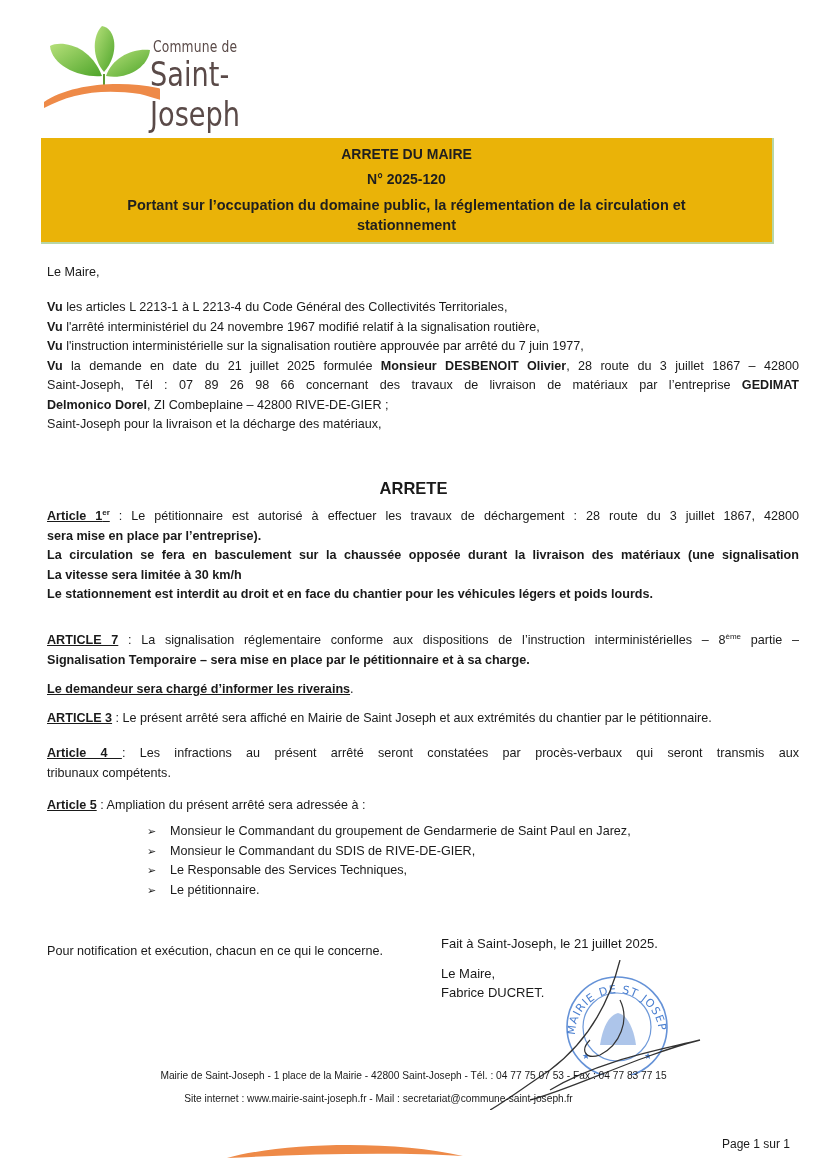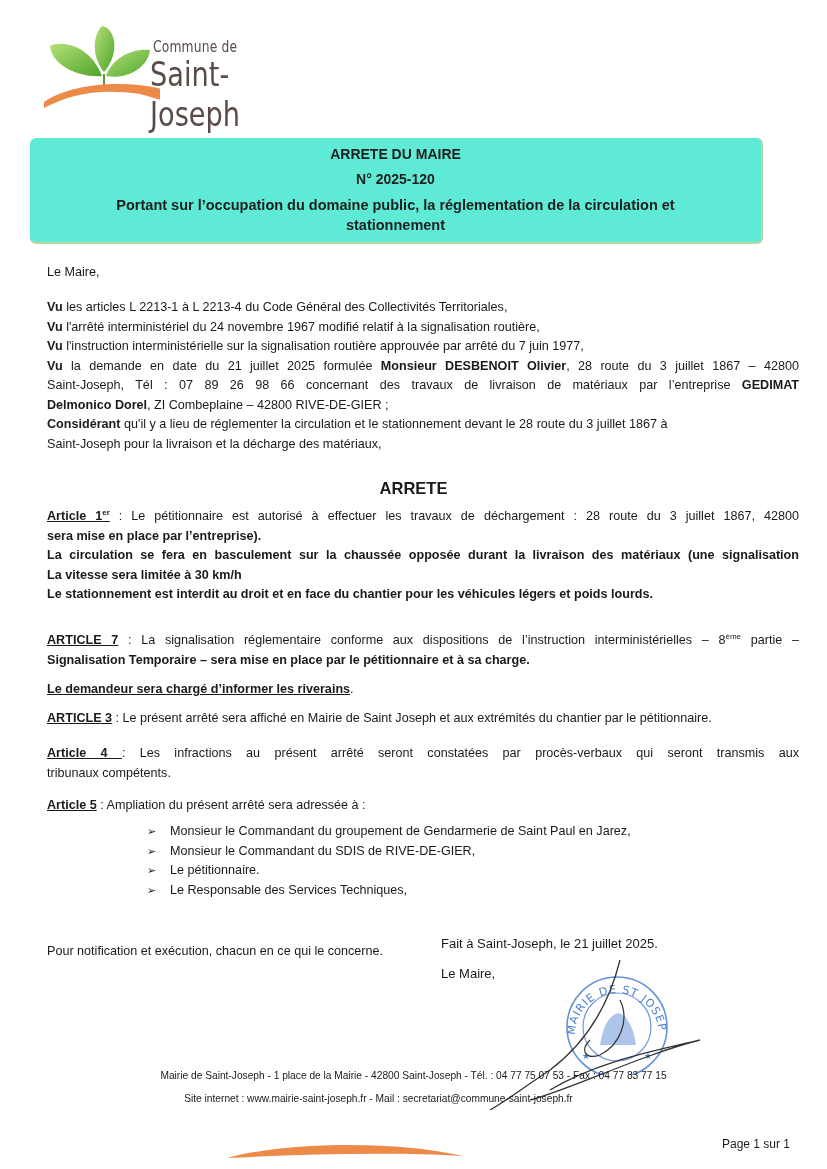"ARRETE DU MAIRE" .header-box { background: #5eead4 -> #eab308; border-radius: 6px -> none; left: 30px -> 41px }
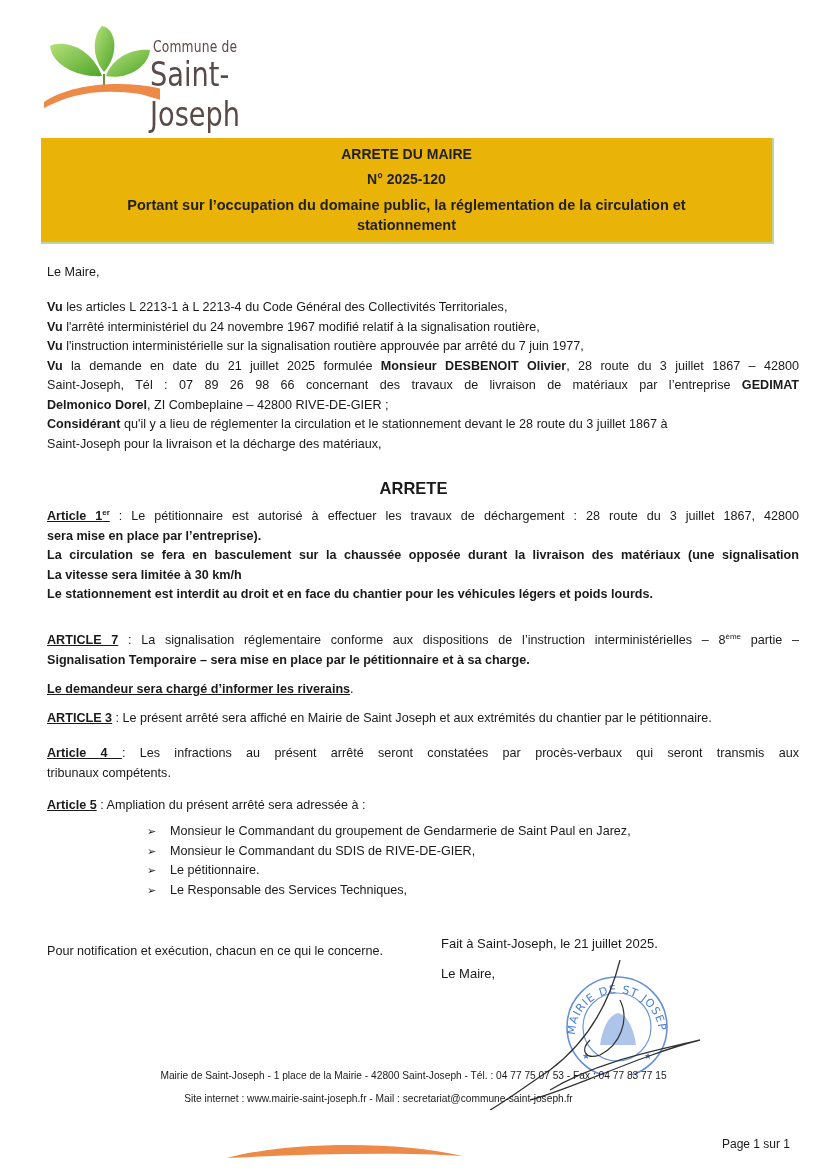"Considérant qu'il y a lieu" div.line { html: <div><b>Considérant</b><span> qu'il y a lieu de réglementer la circulation et le stationnement devant le 28 route du 3 juillet 1867 à</span></div> -> none }
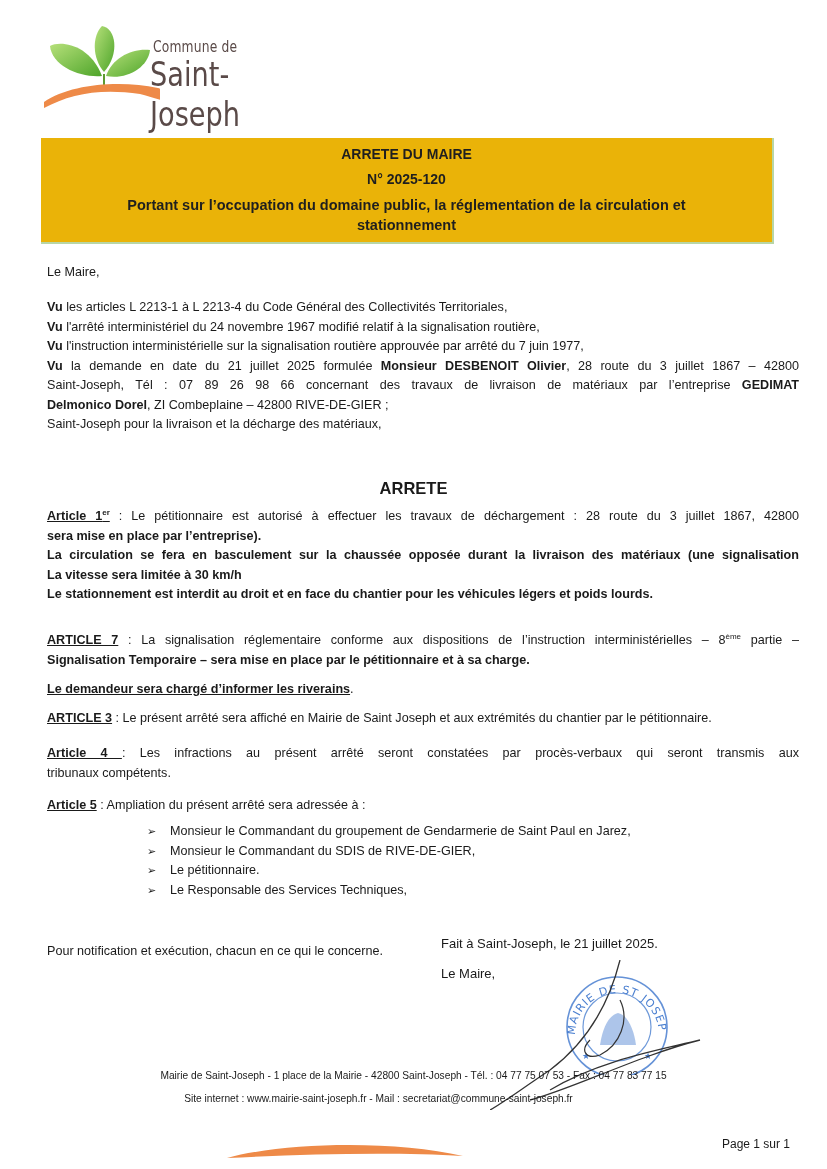"➢ Le pétitionnaire." div.bullet-item { order: before "➢ Le Responsable des Services" -> after "➢ Le Responsable des Services" }
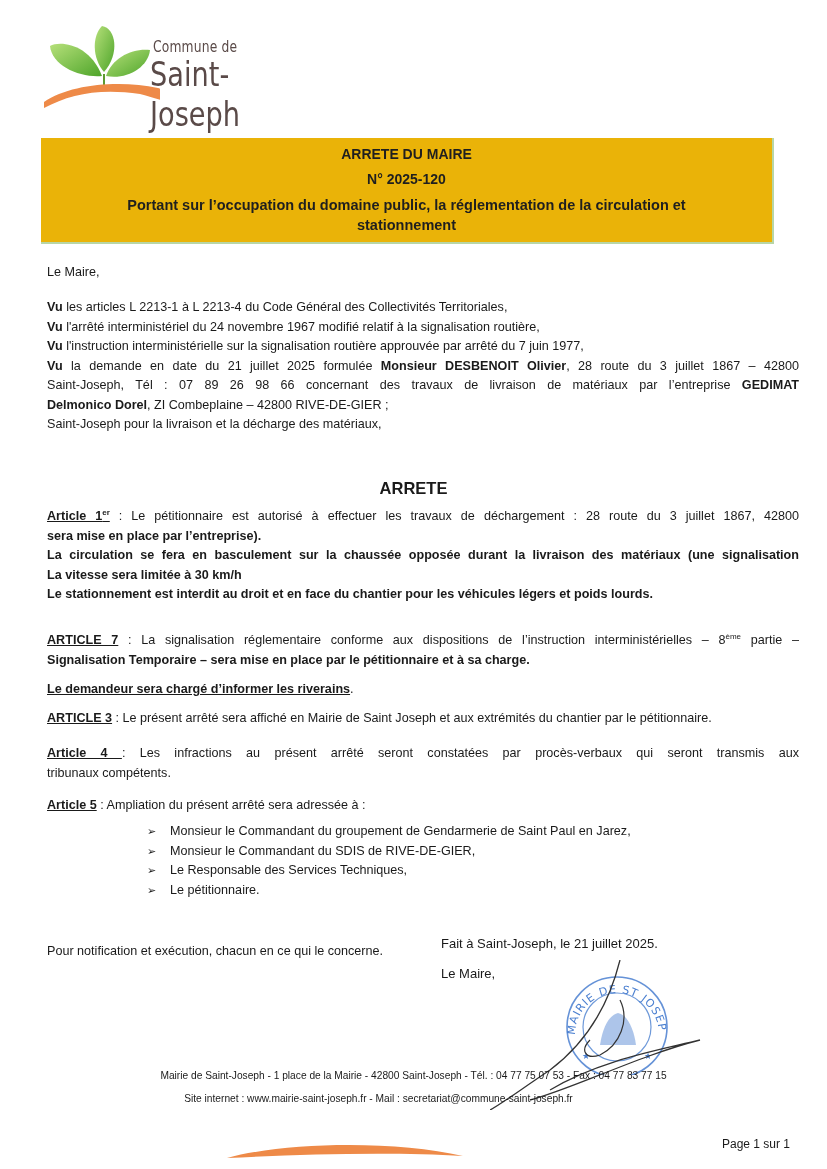"Fabrice DUCRET." div { html: none -> <div>Fabrice DUCRET.</div> }
